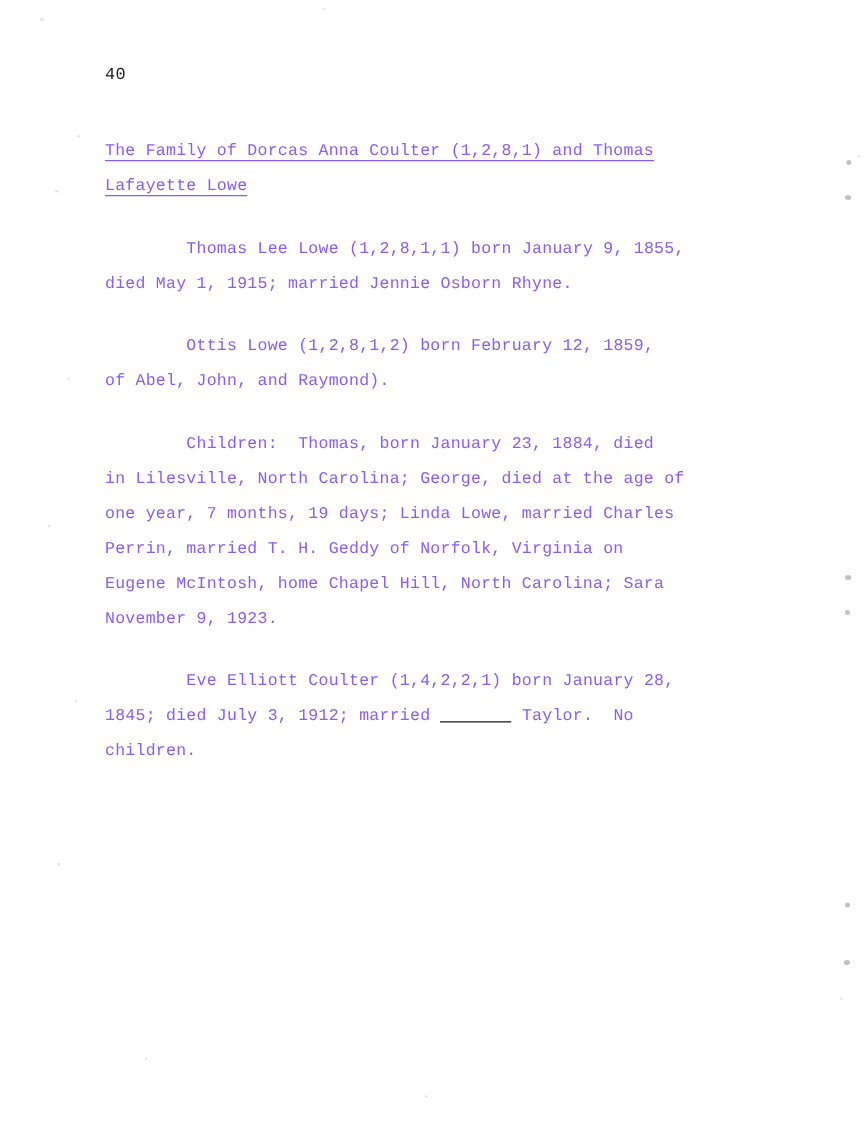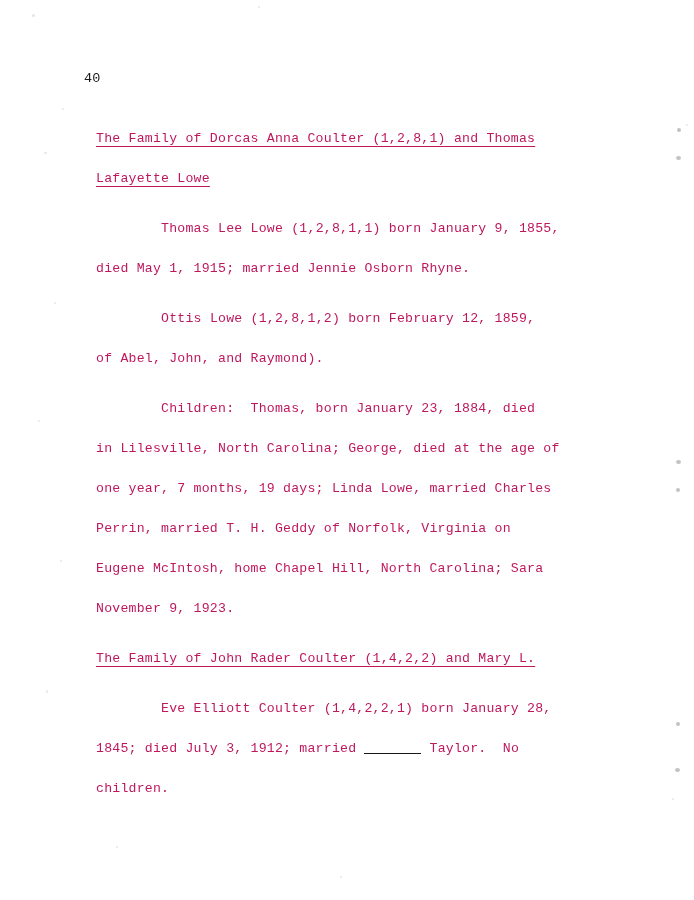"40" #content { top: 70px -> 52px }
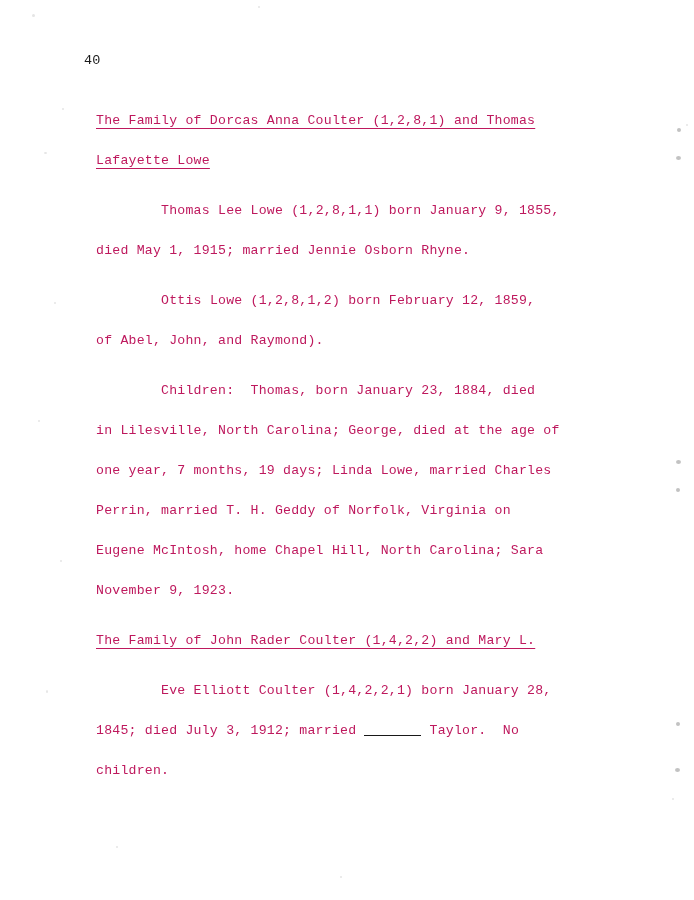"The Family of Dorcas Anna" .doc-line { color: #be185d -> #8b5cf6; margin: 12px -> 0 }
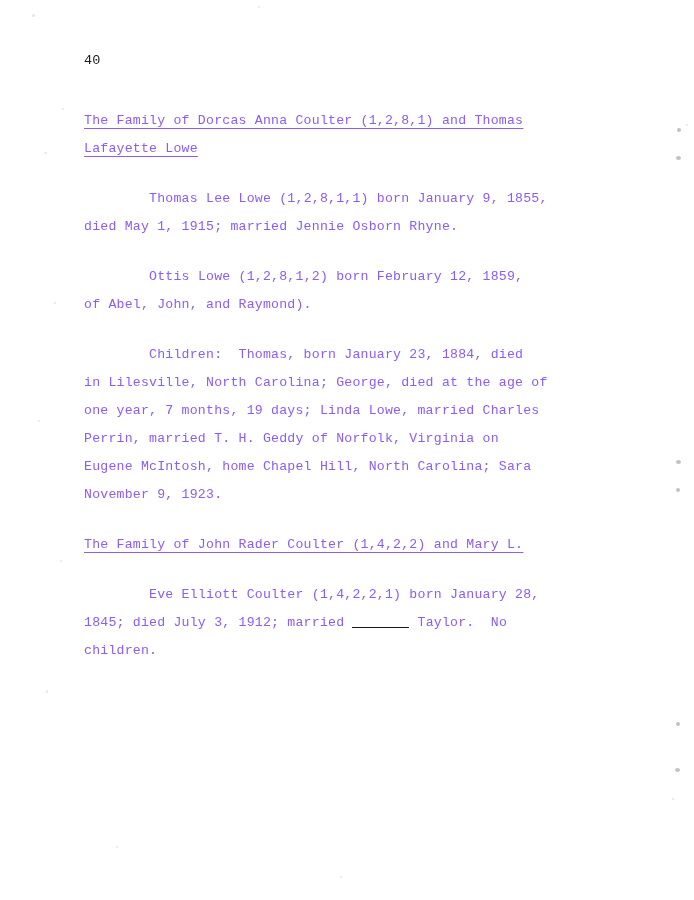"The Family of John Rader" div.doc-line { html: <div>The Family of John Rader Coulter (1,4,2,2) and Mary L.</div> -> none }
